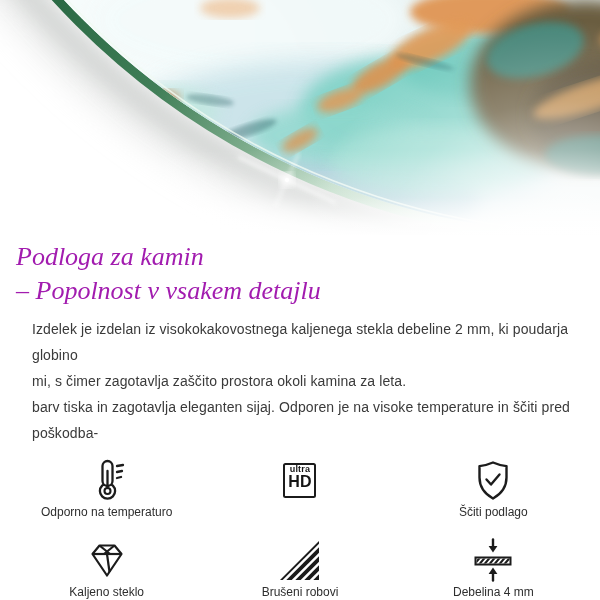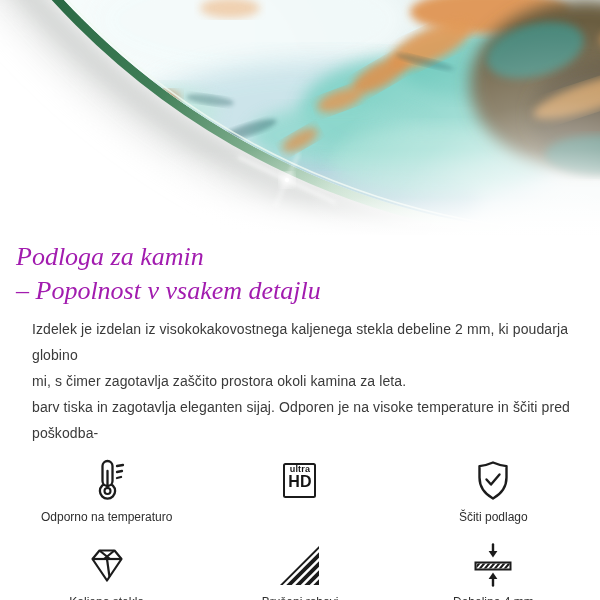"Odporno na temperaturo" .feature-label { margin-top: 5px -> none }
